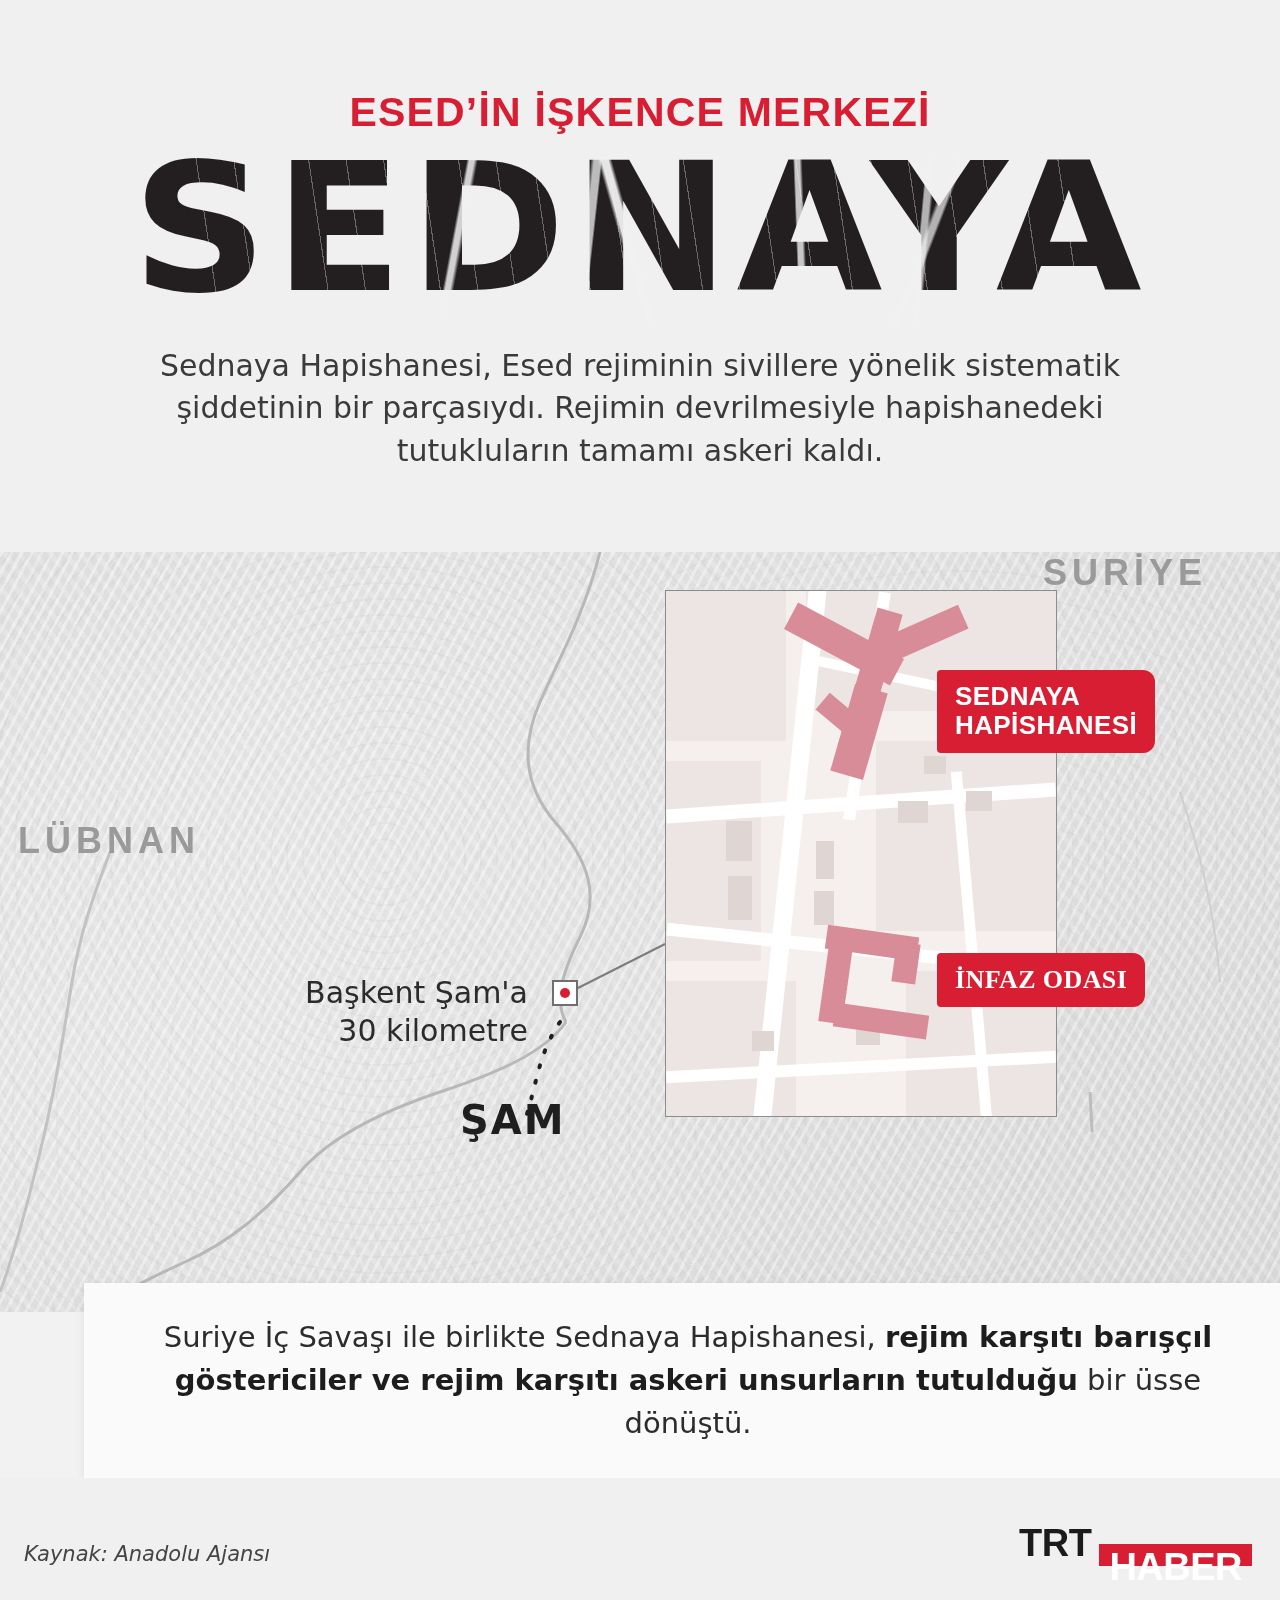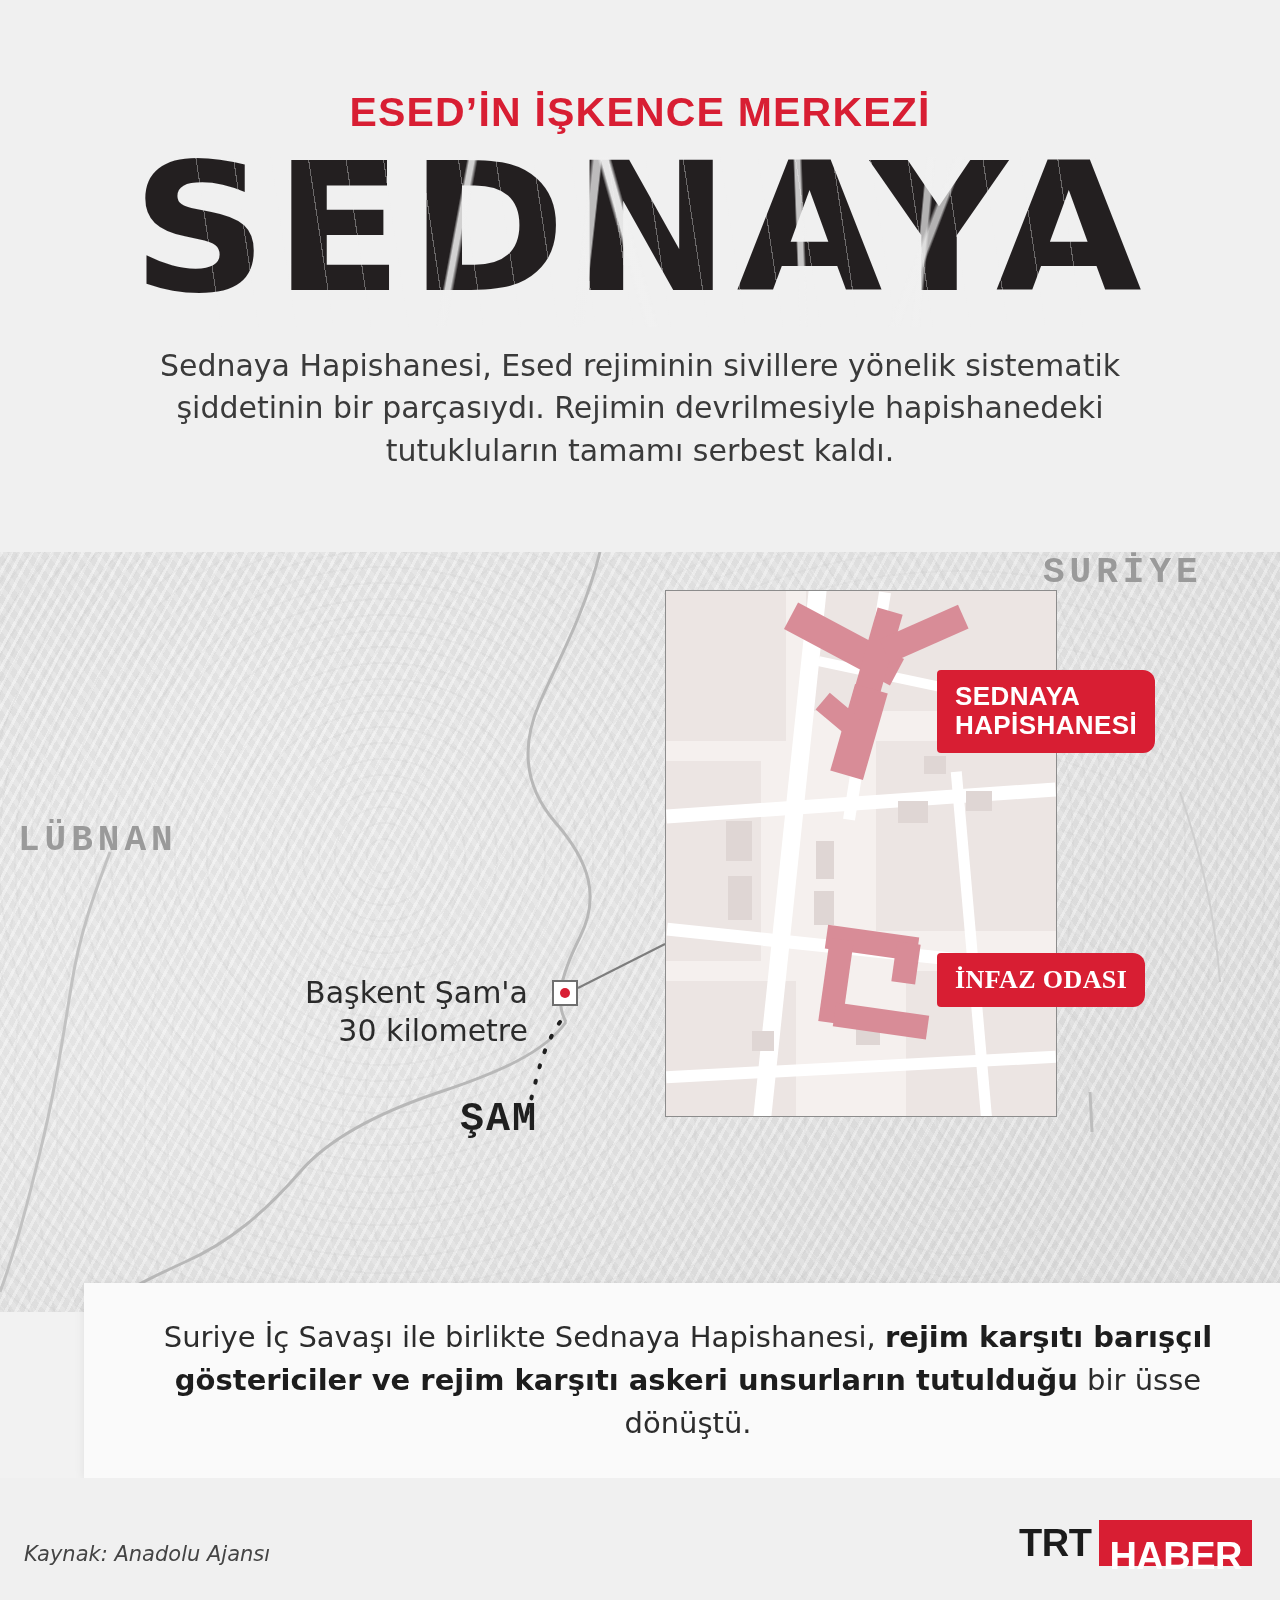"Sednaya Hapishanesi, Esed rejiminin" div.subtitle { text: serbest -> askeri }
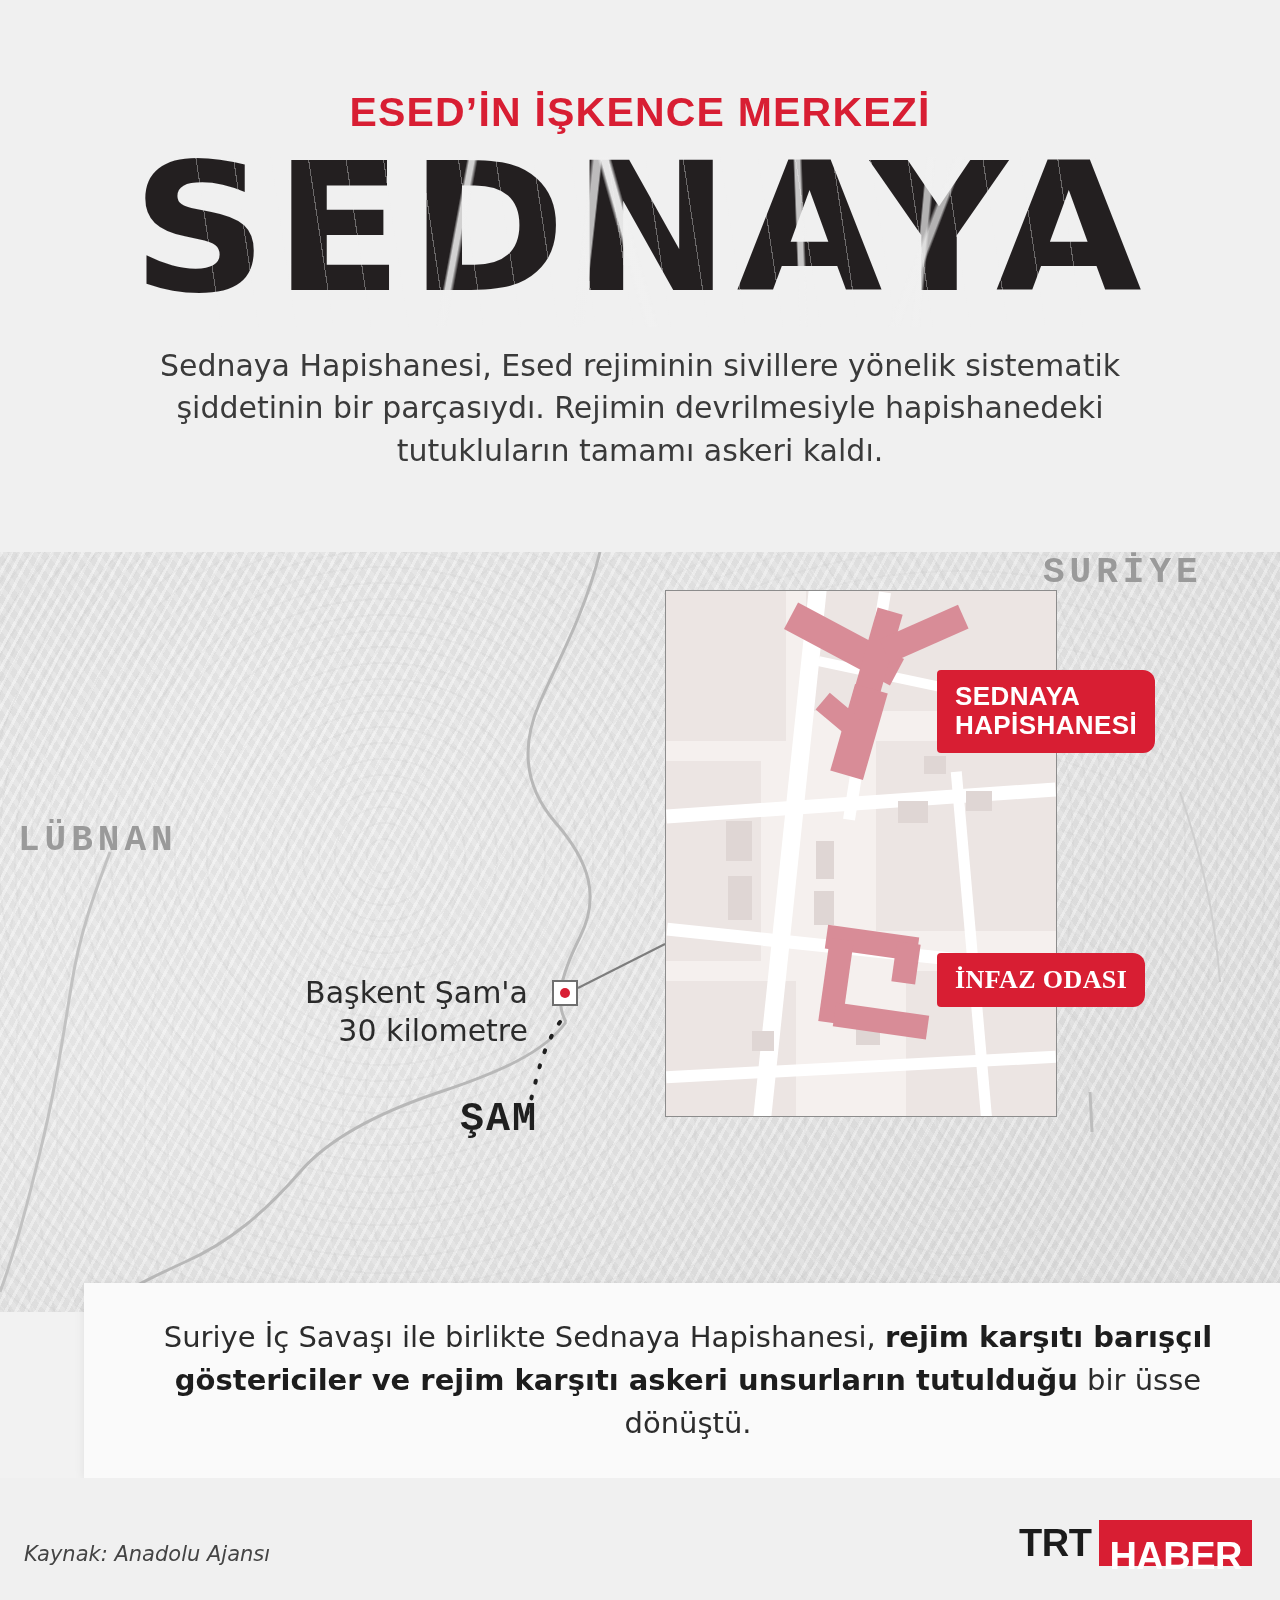"SURİYE" .country-label { font-family: Liberation Mono, monospace -> Liberation Sans, sans-serif }
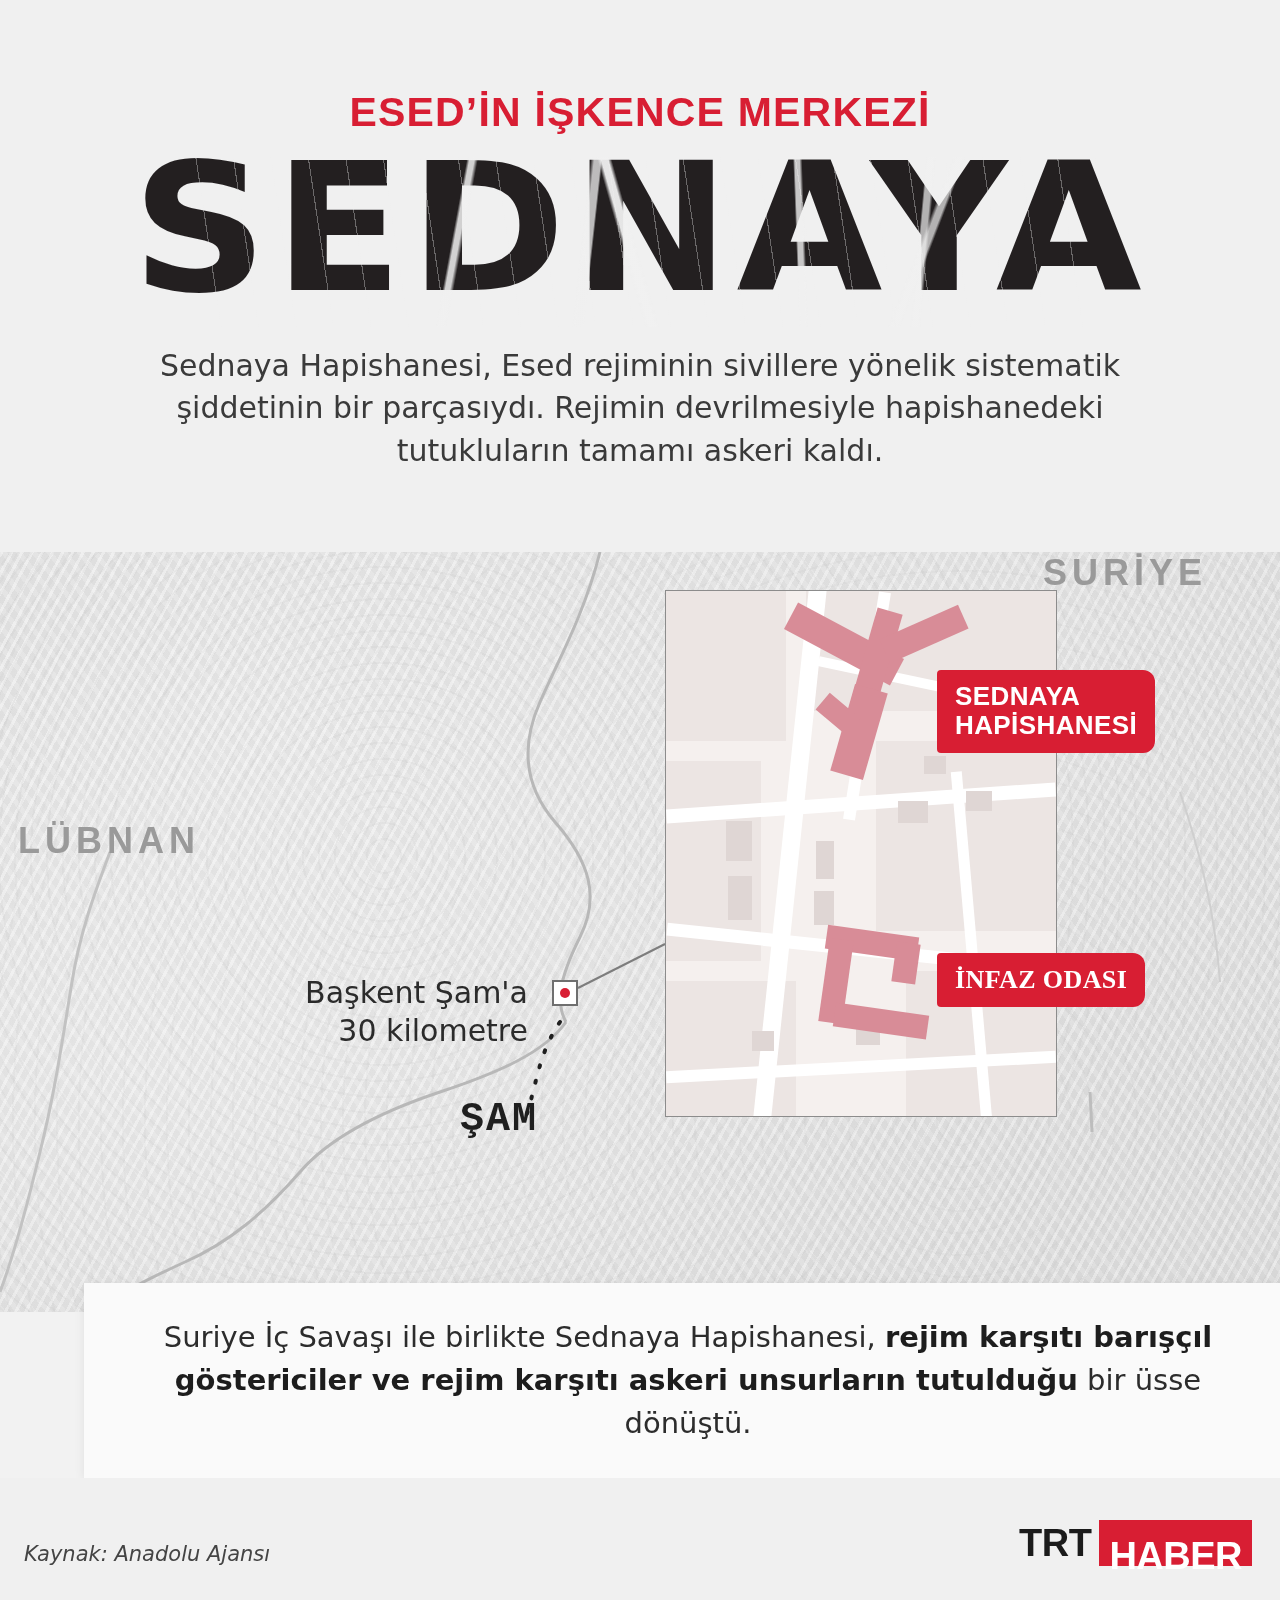"ŞAM" .lbl-sam { font-family: Liberation Mono, monospace -> none }
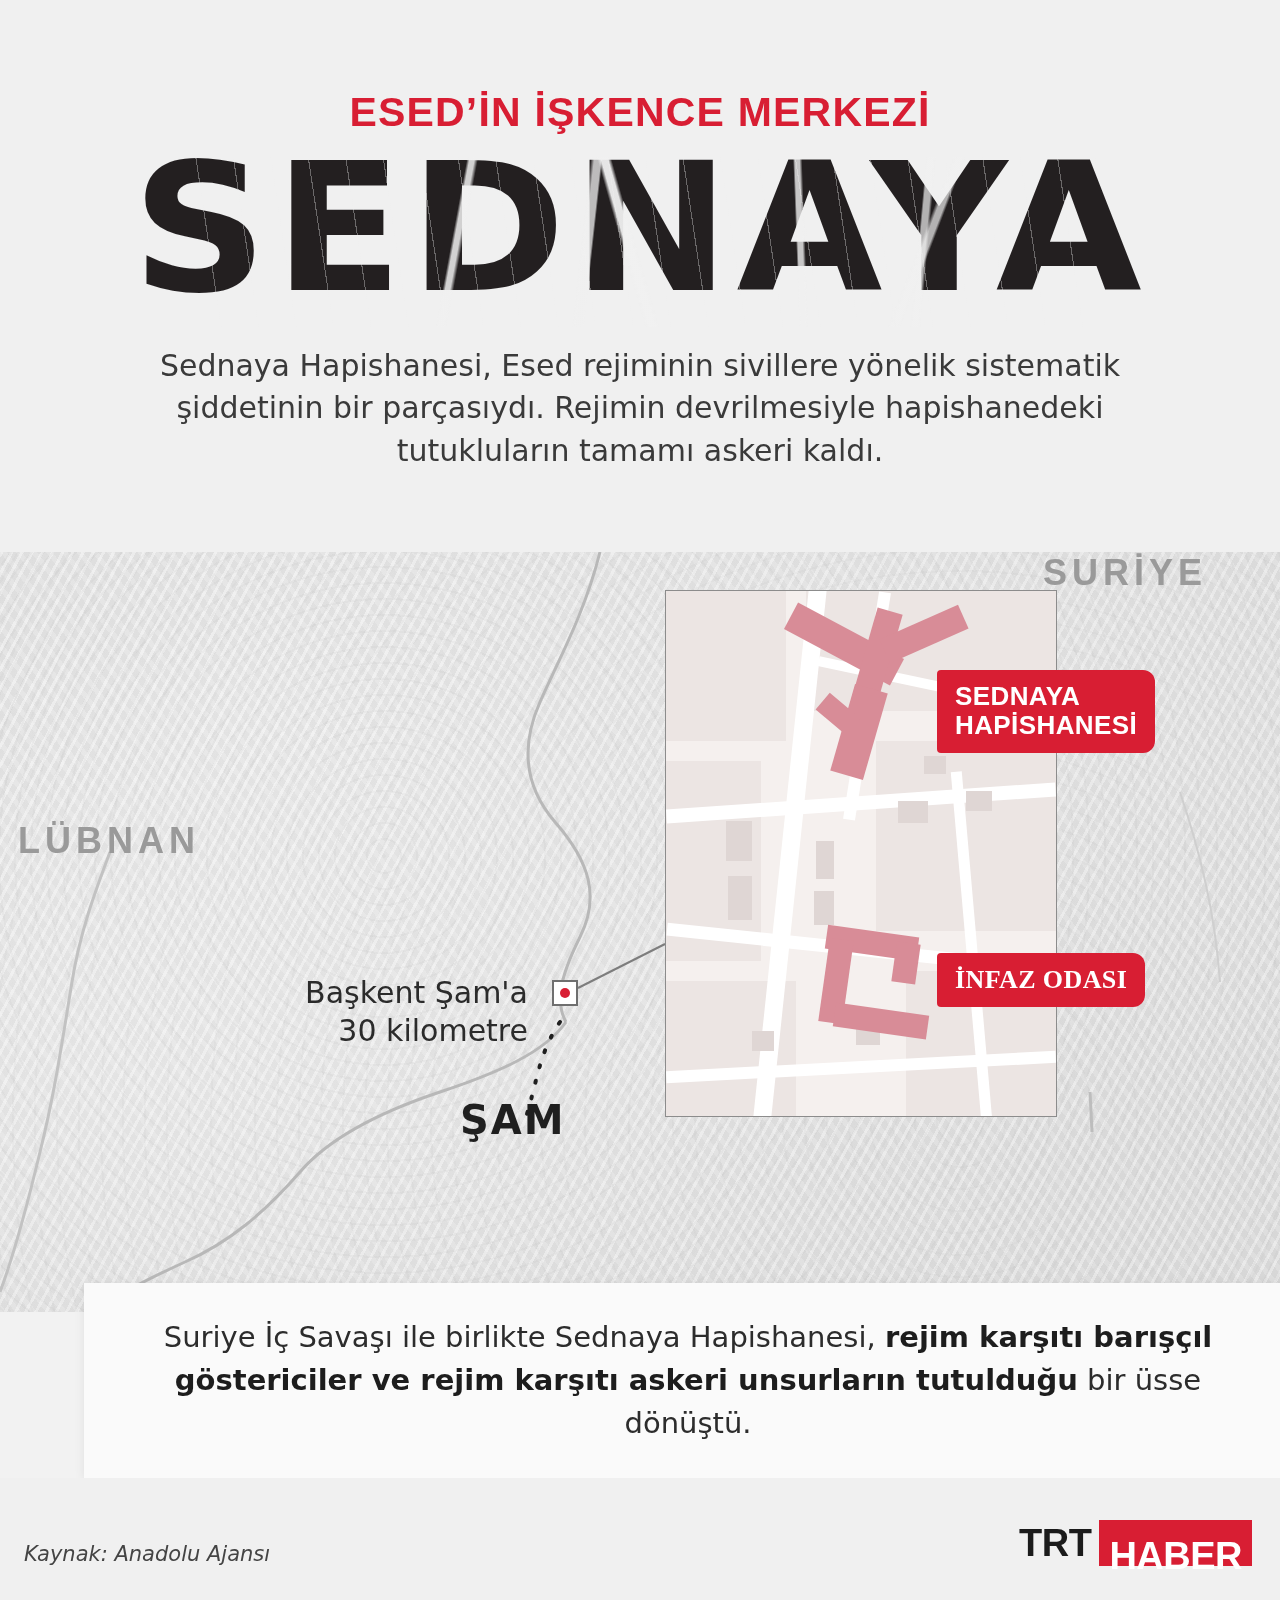"HABER" .logo .haber { margin-top: none -> 24px; padding: 13px 10px -> 0 10px }
